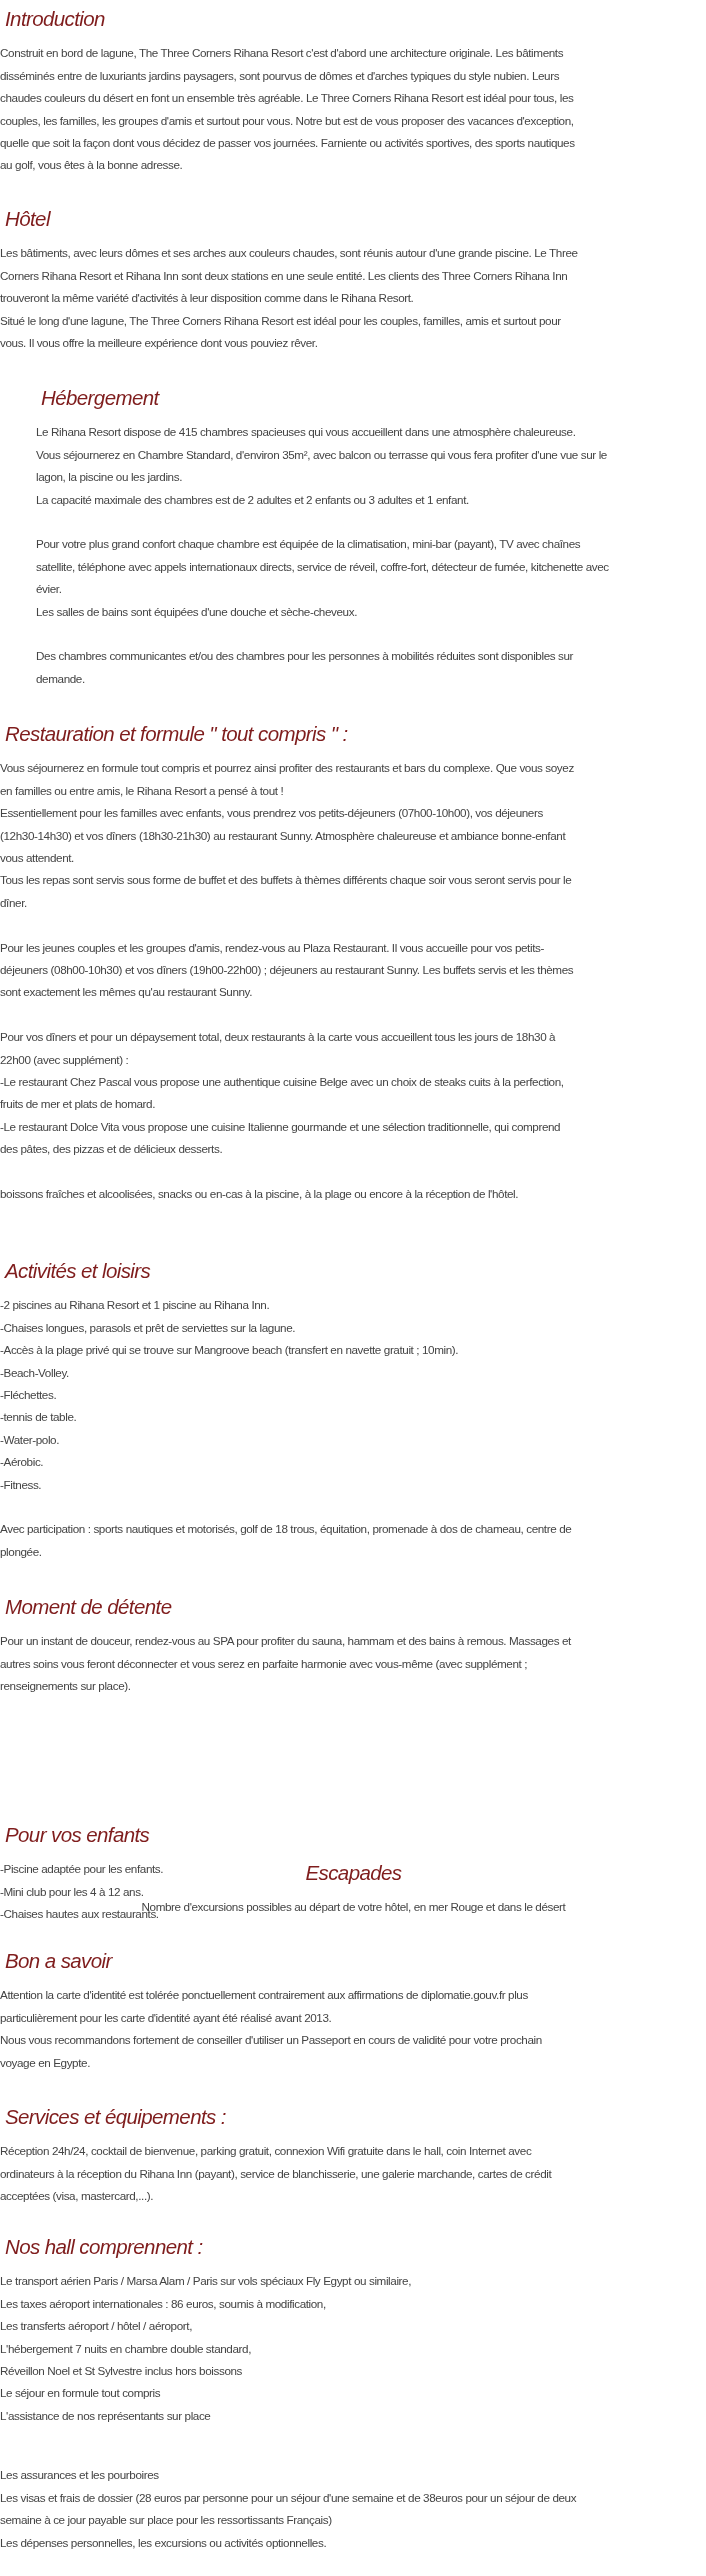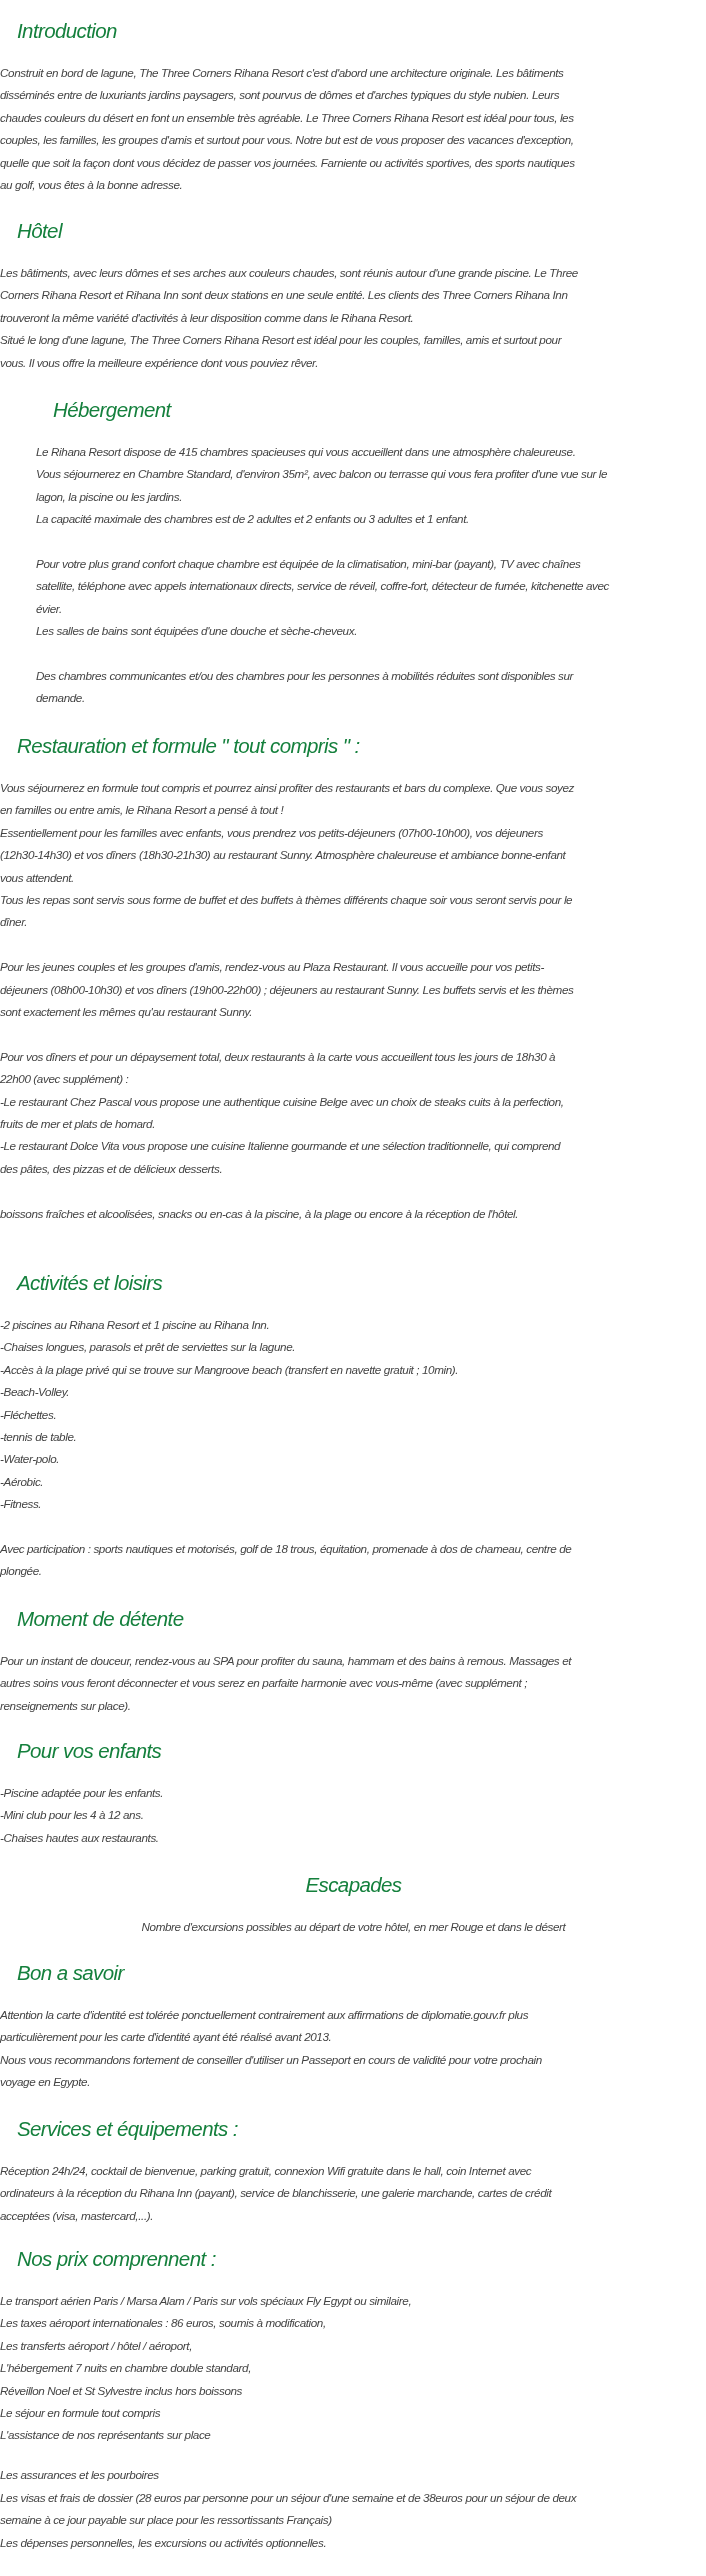"Introduction" h2 { color: #15803d -> #7f1d1d; margin: 17px -> 5px }
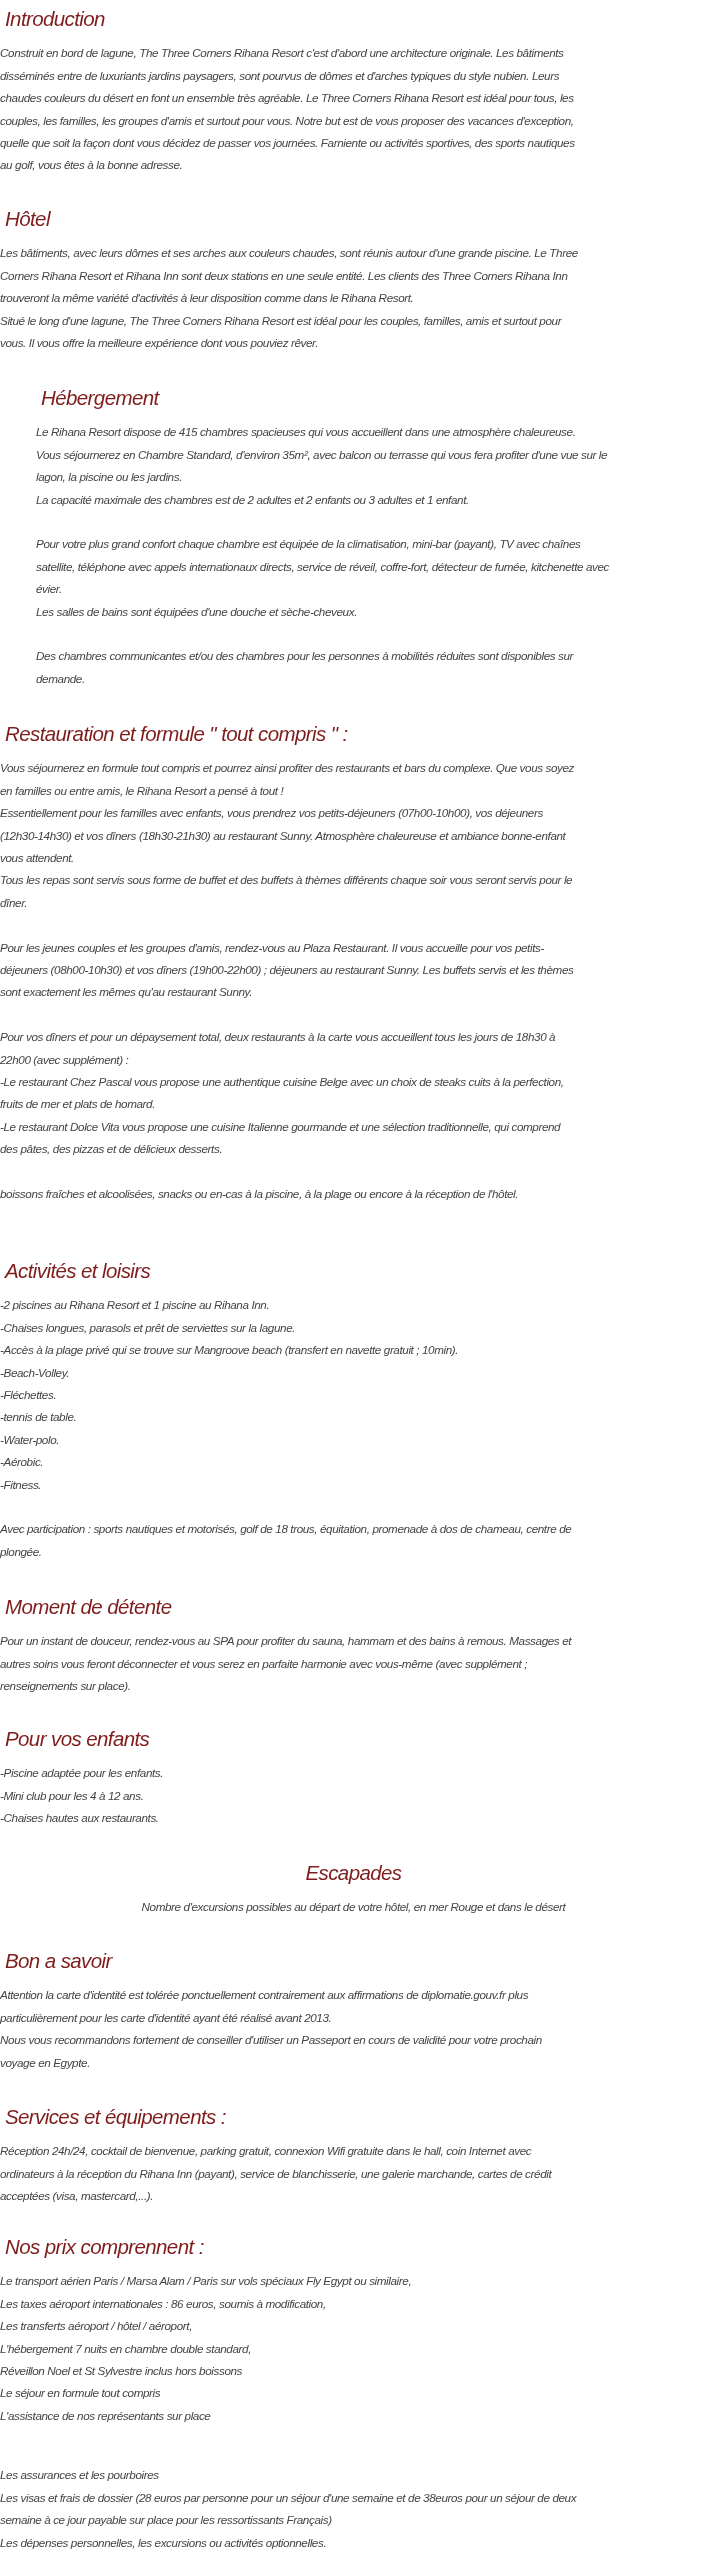"Construit en bord de lagune," .body { font-style: italic -> none }
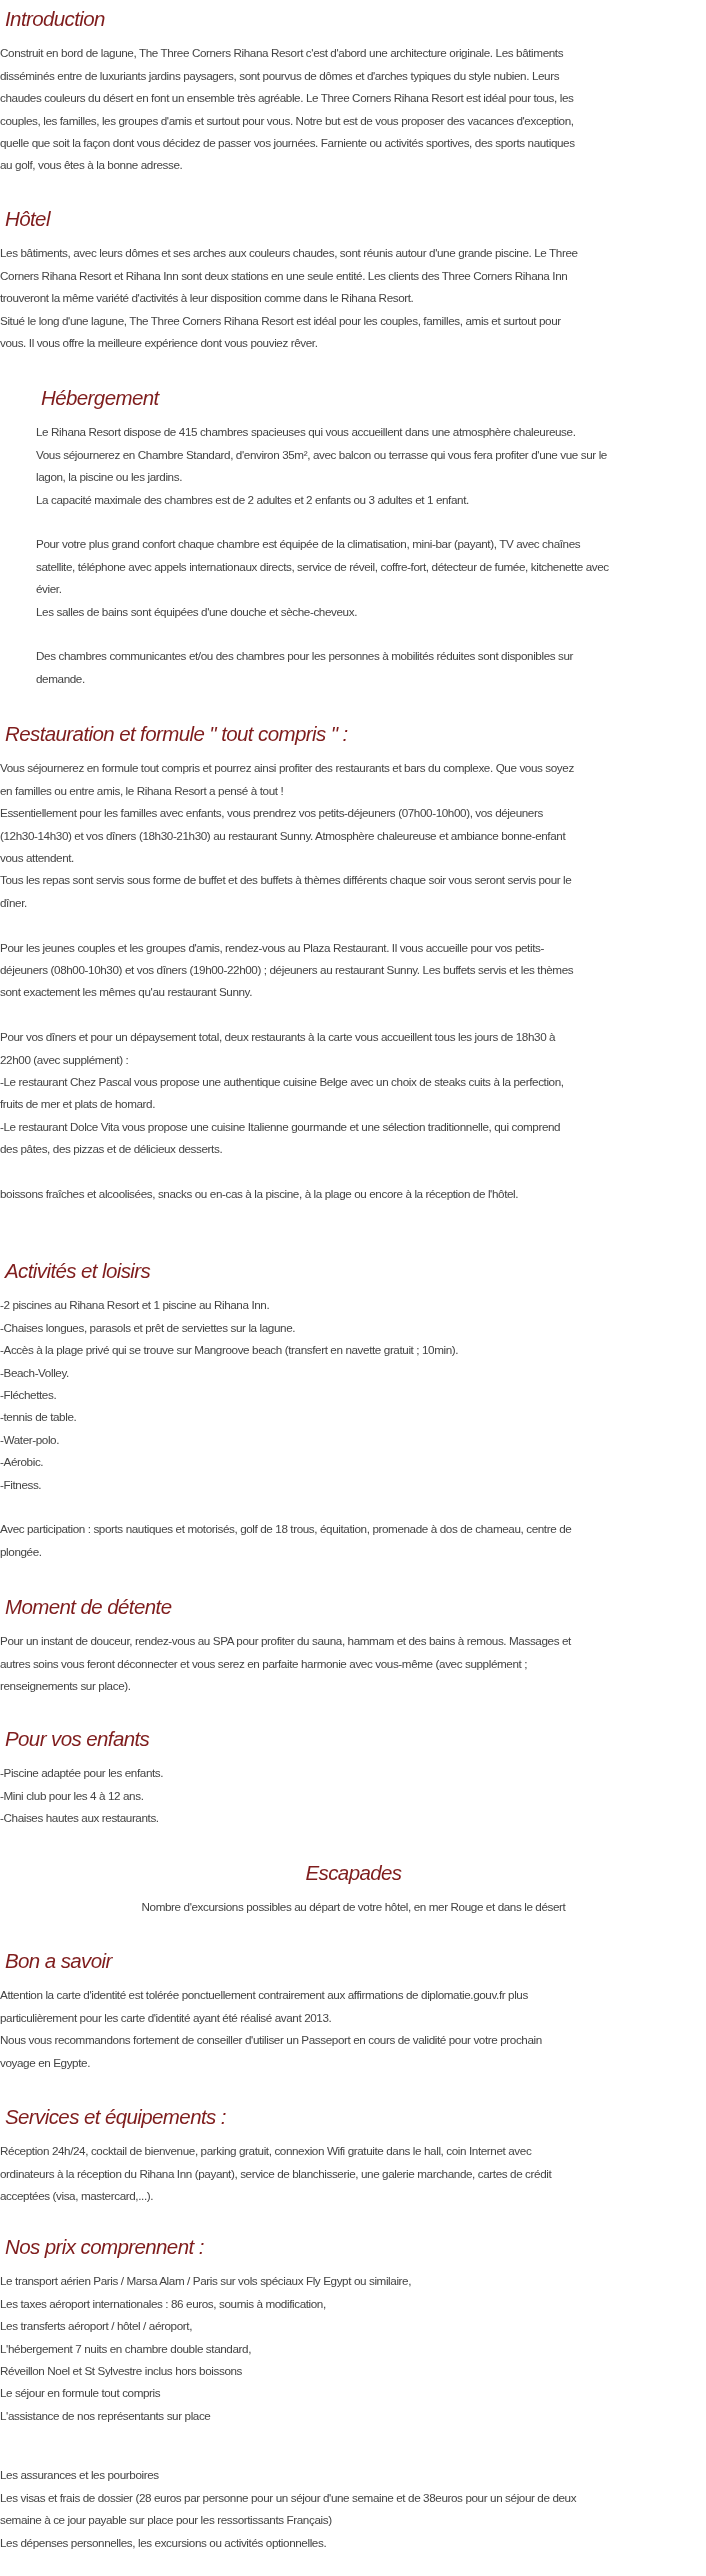"Pour vos enfants" section.section { top: 1720px -> 1816px }
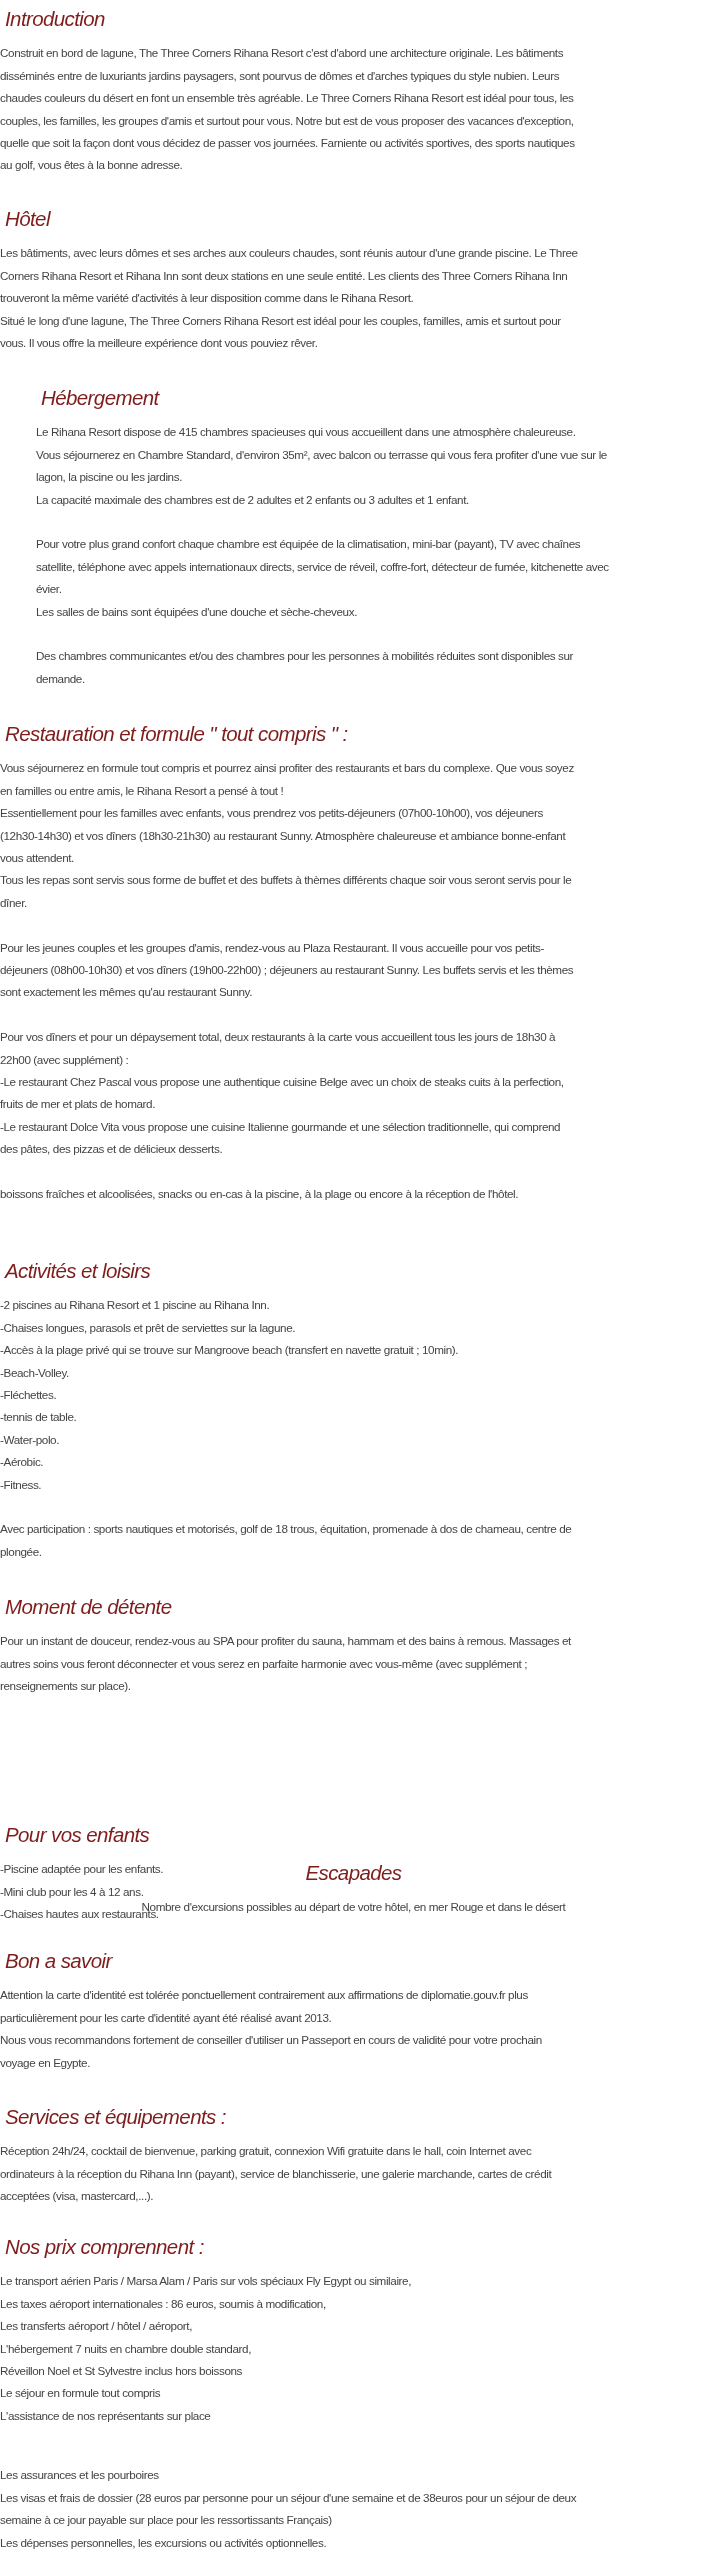"Nos prix comprennent :" h2 { text: prix -> hall }
